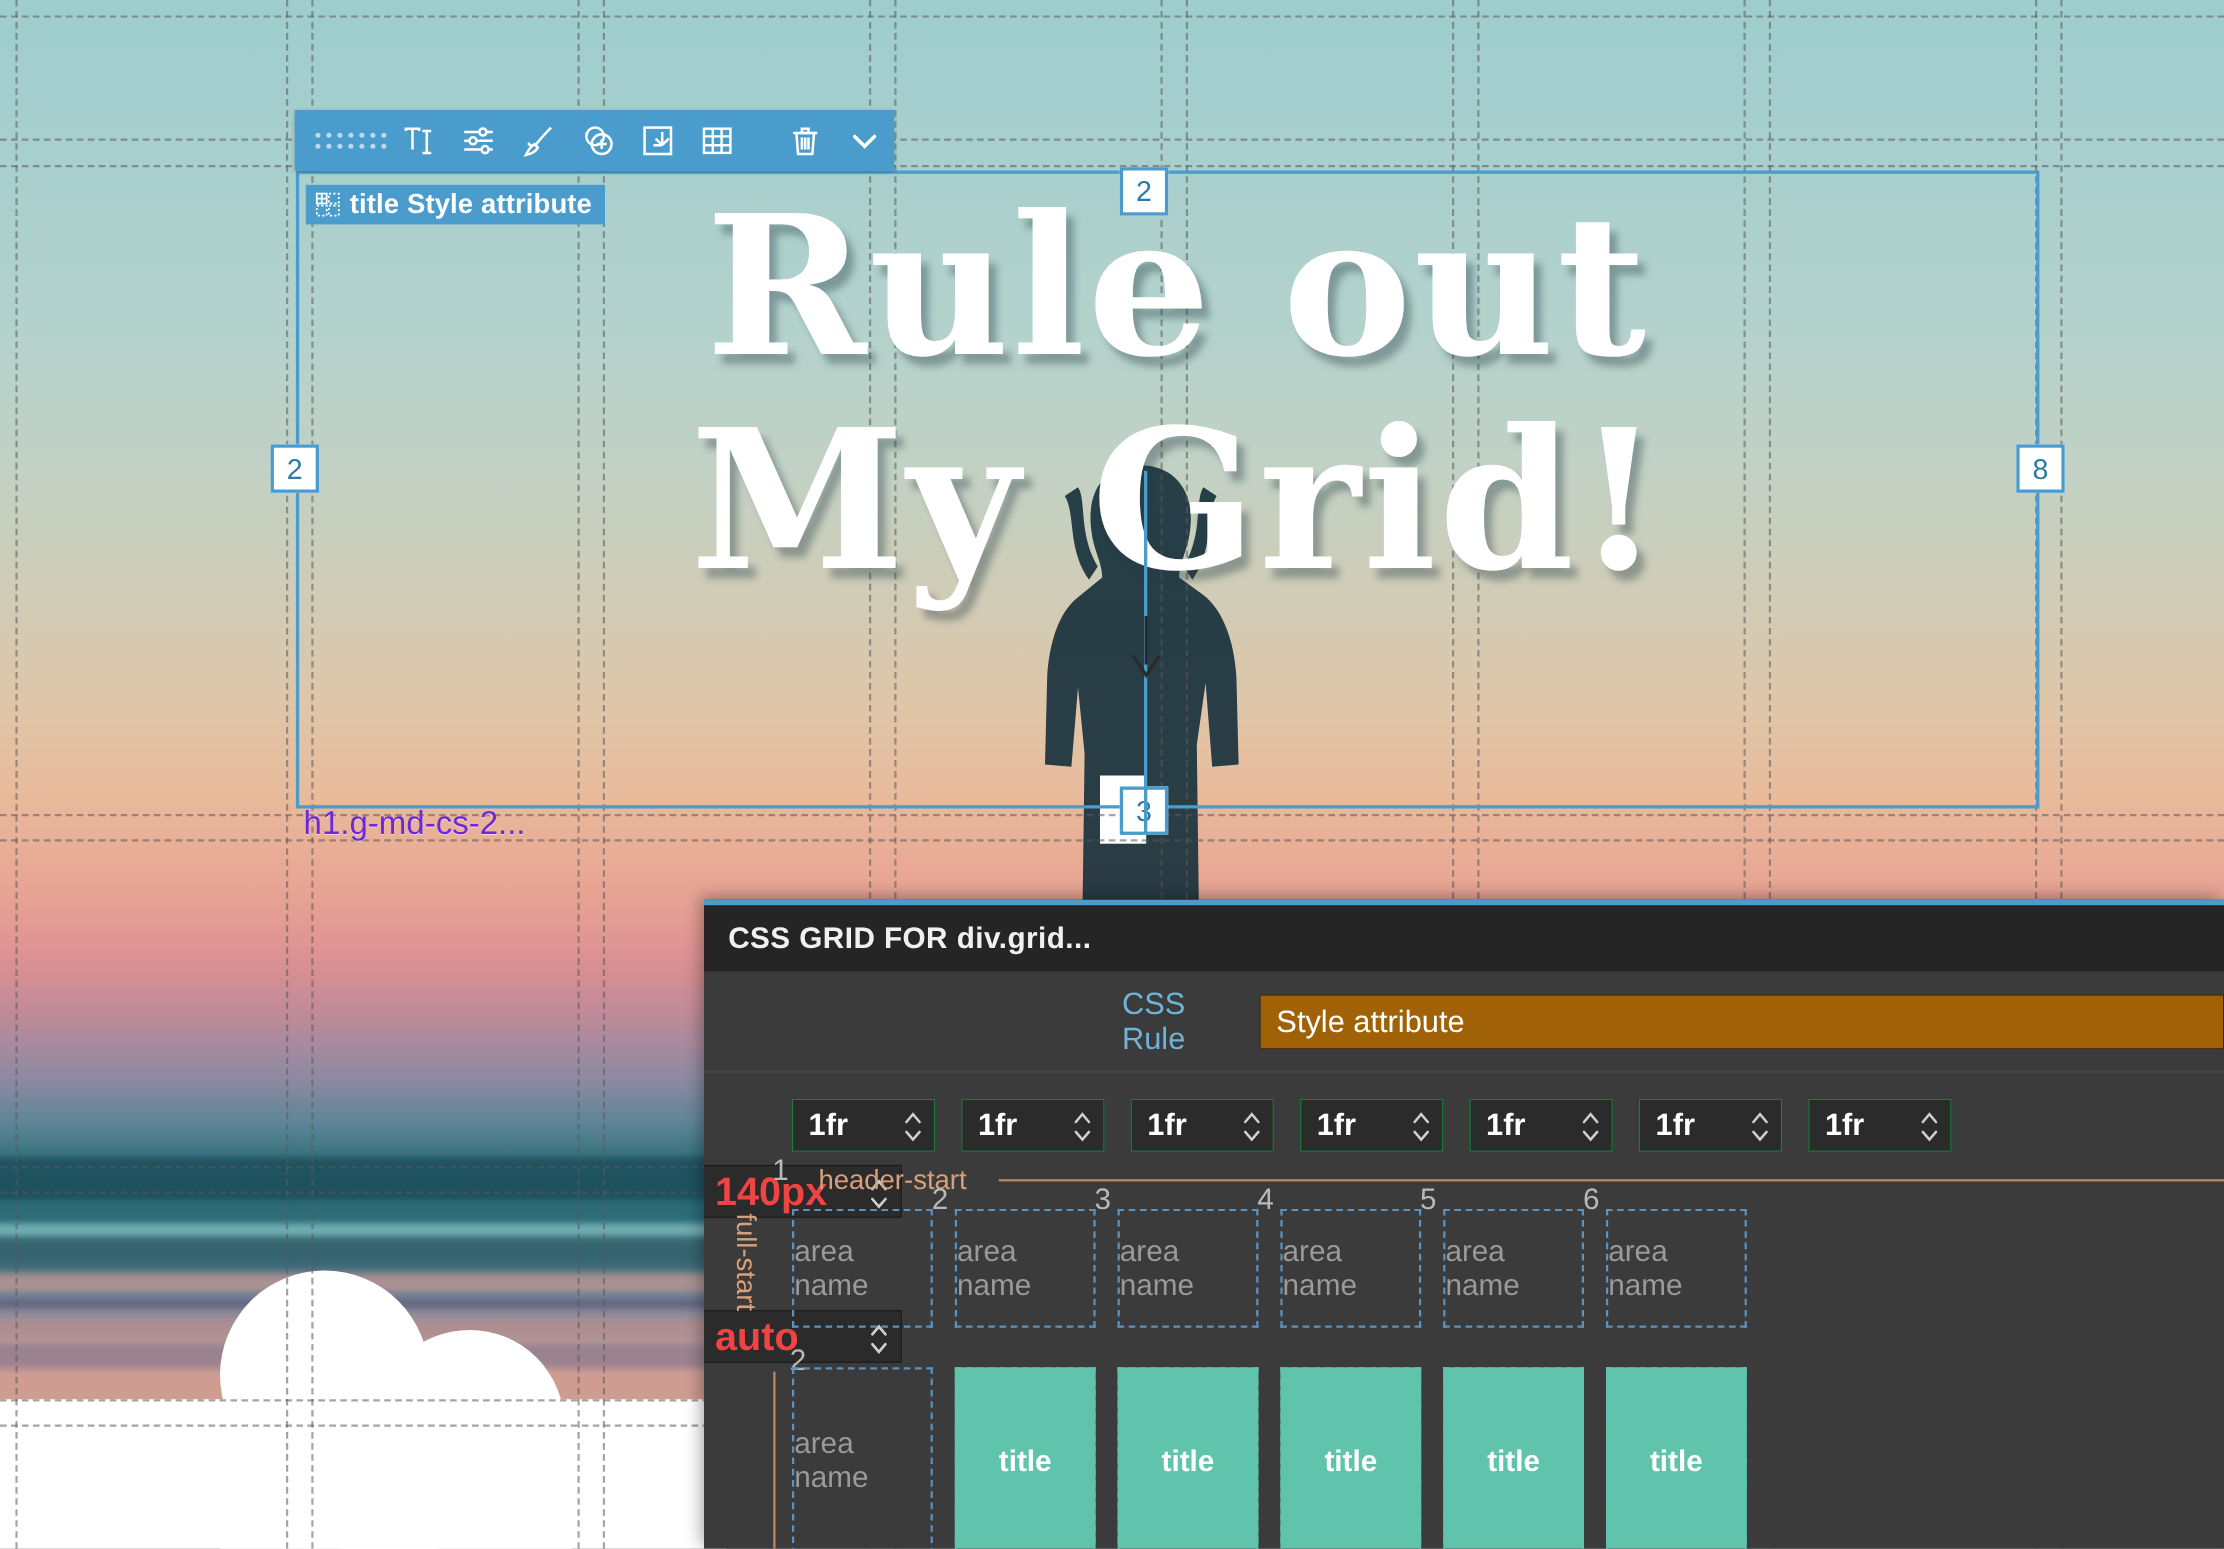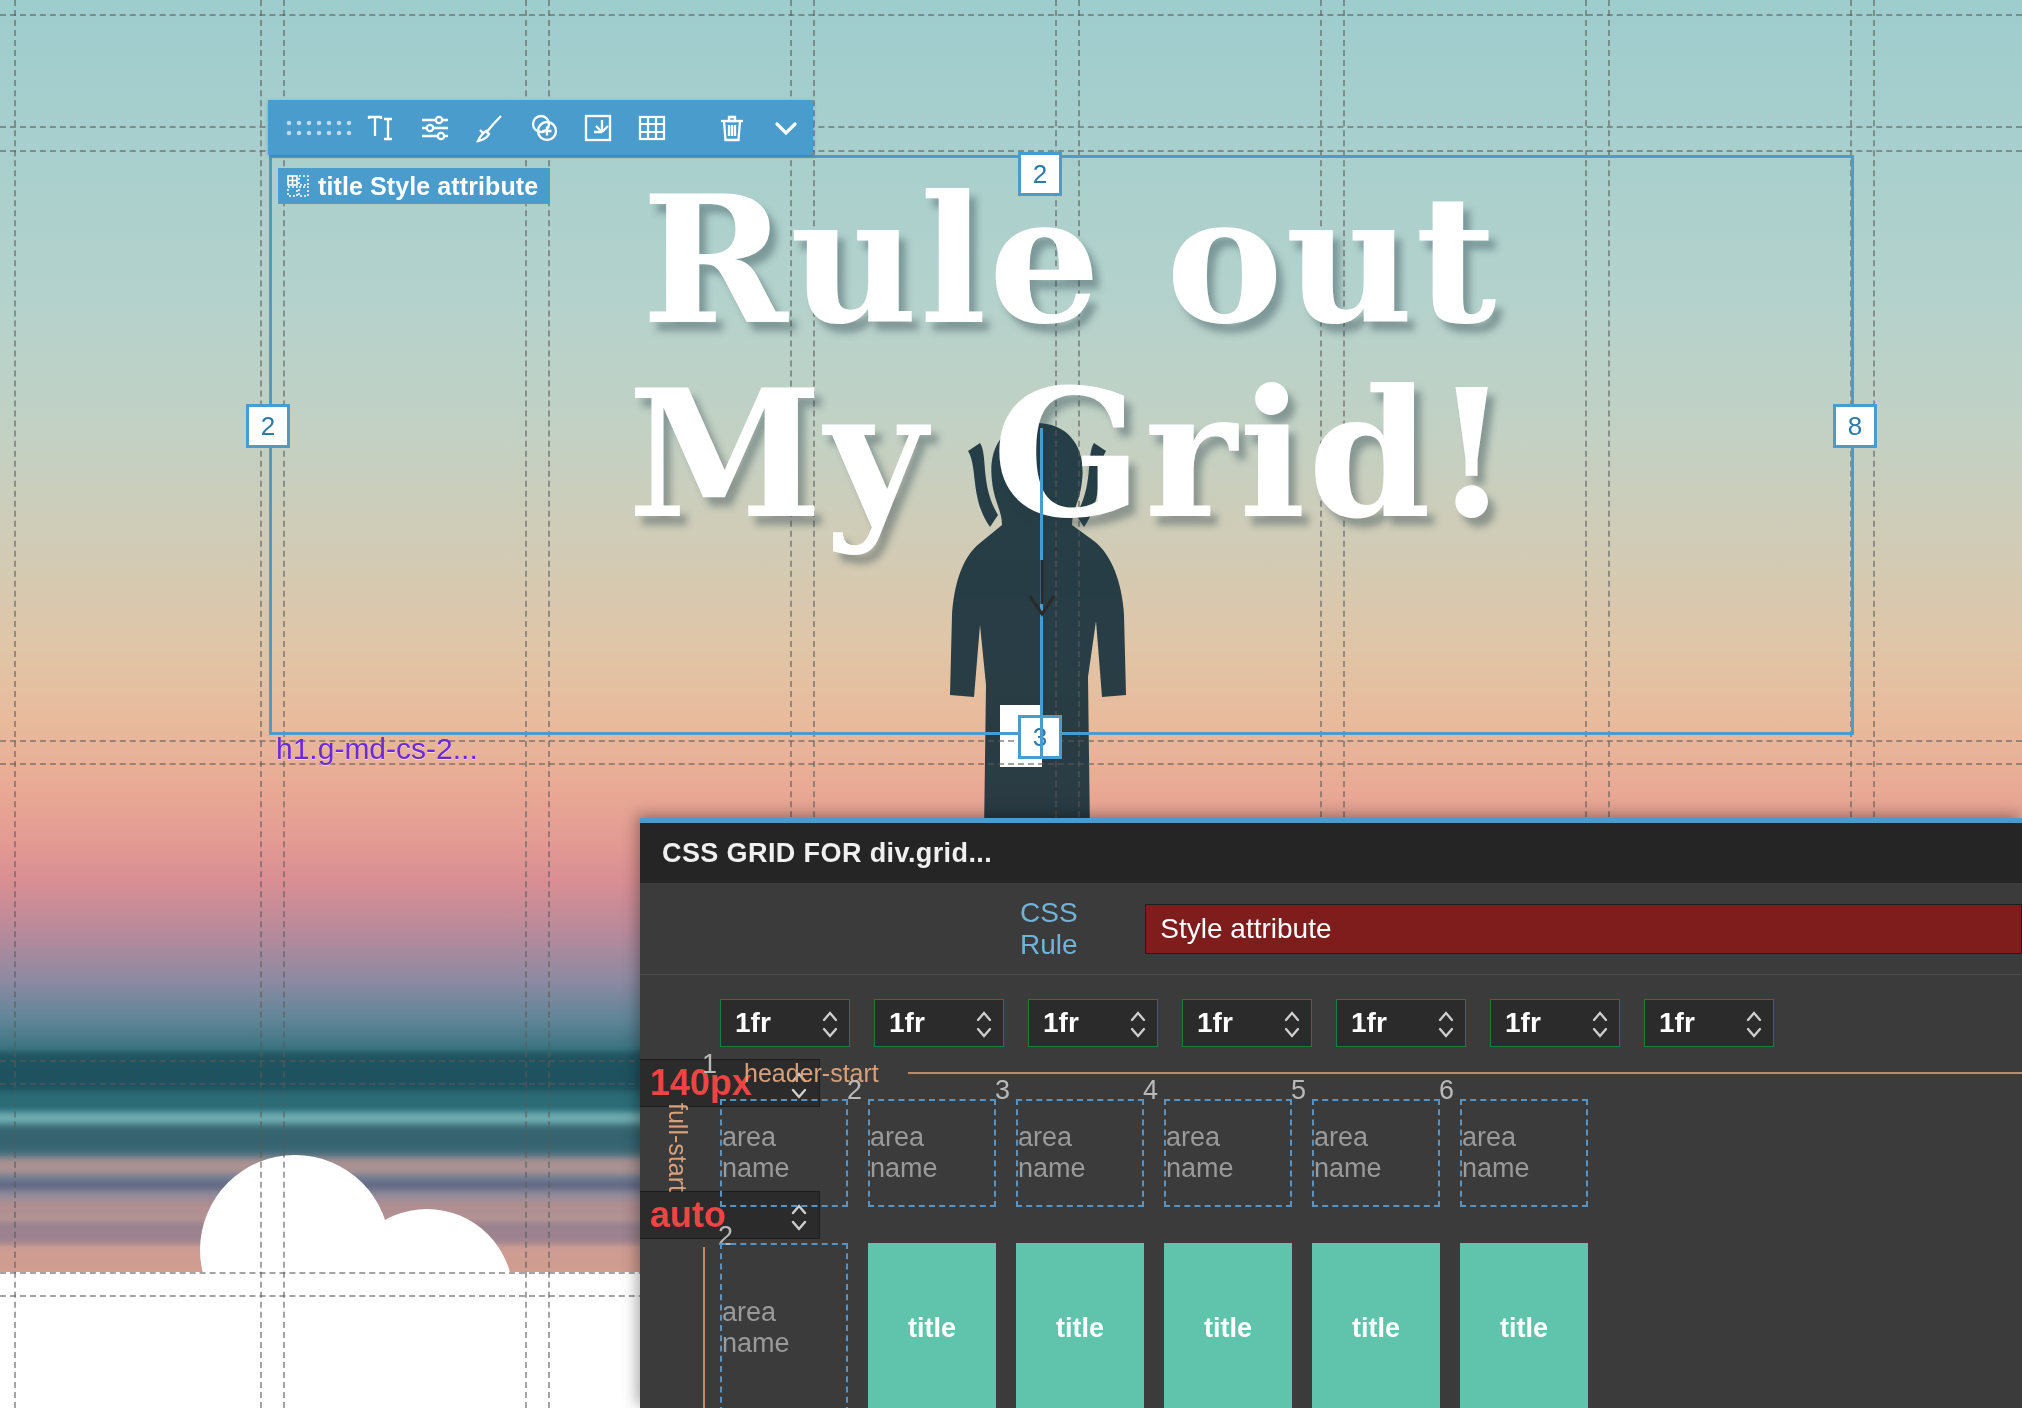"Style attribute" .rule-input { background: #7f1d1d -> #a16207 }
